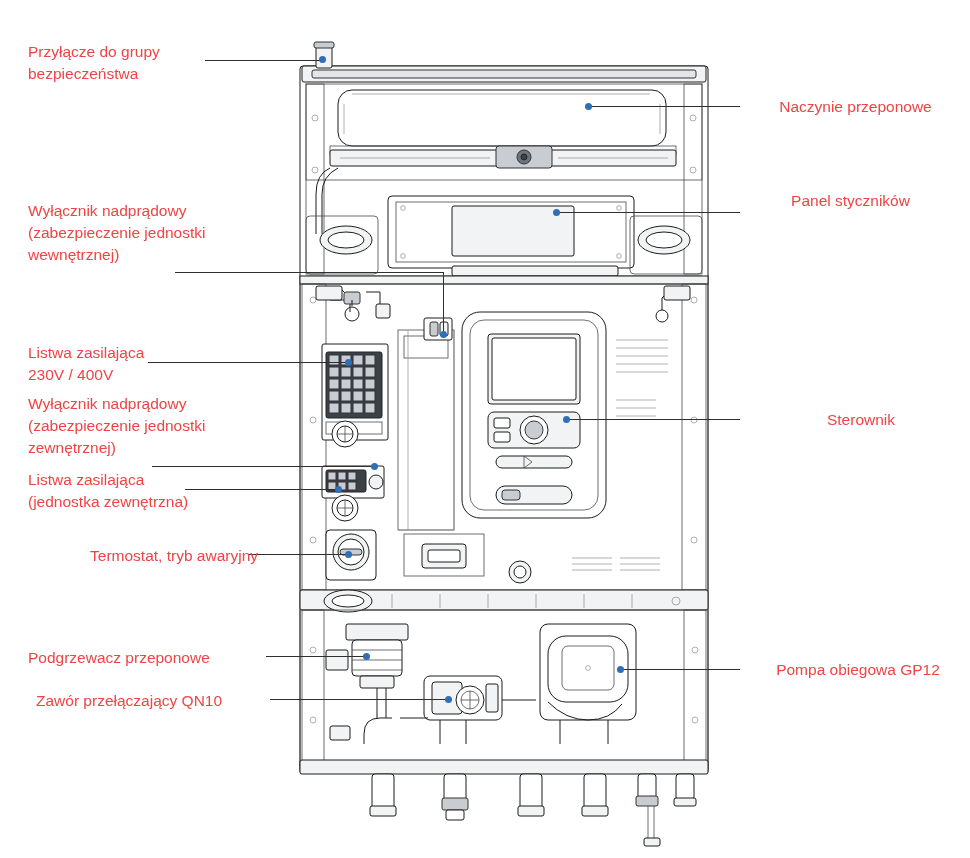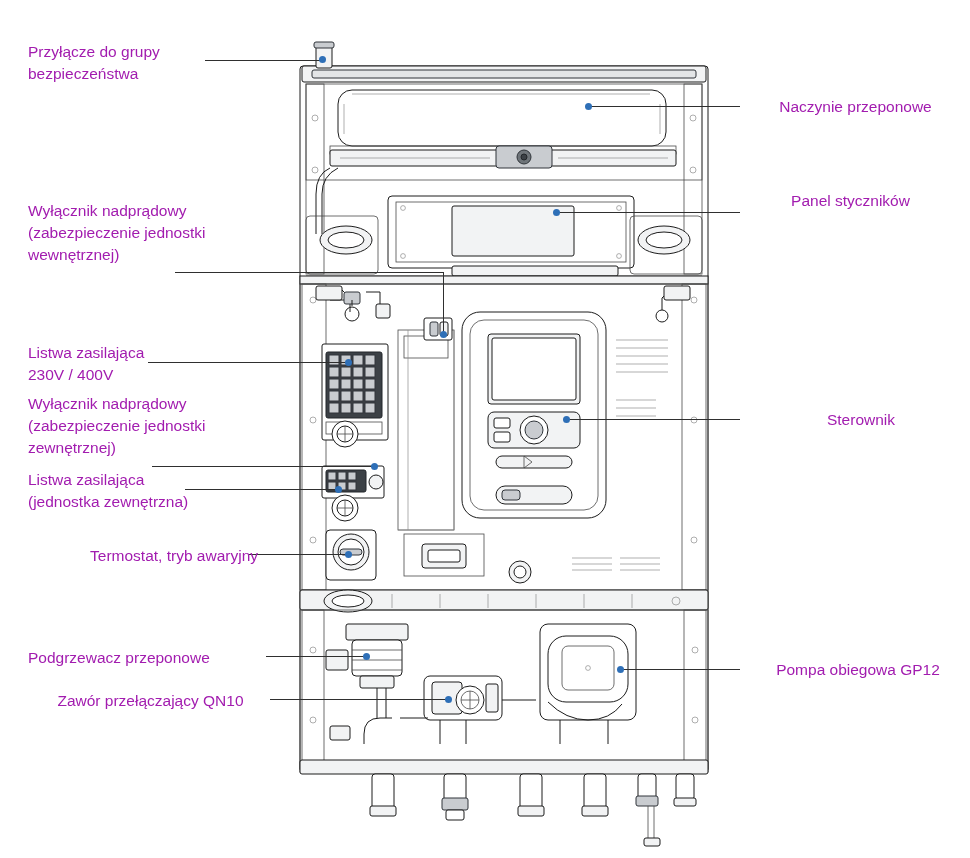"Przyłącze do grupy" .label { color: #a21caf -> #ef4444 }
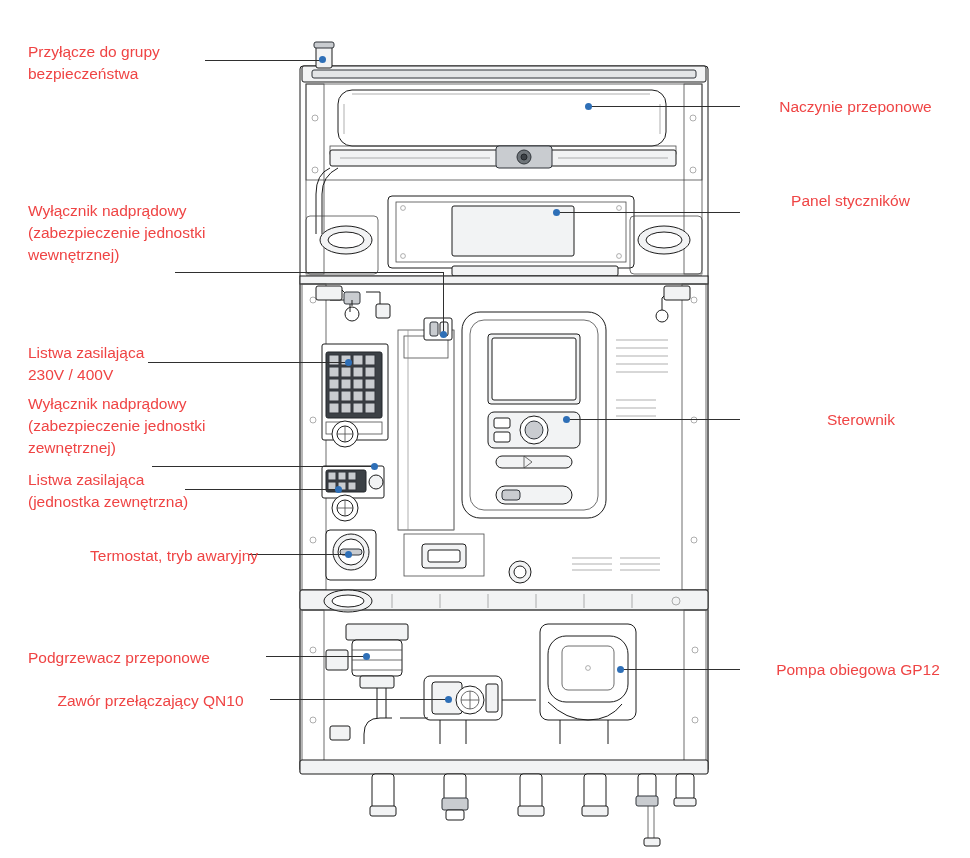"Zawór przełączający QN10" div.label { left: 28px -> 36px; text-align: center -> none }
